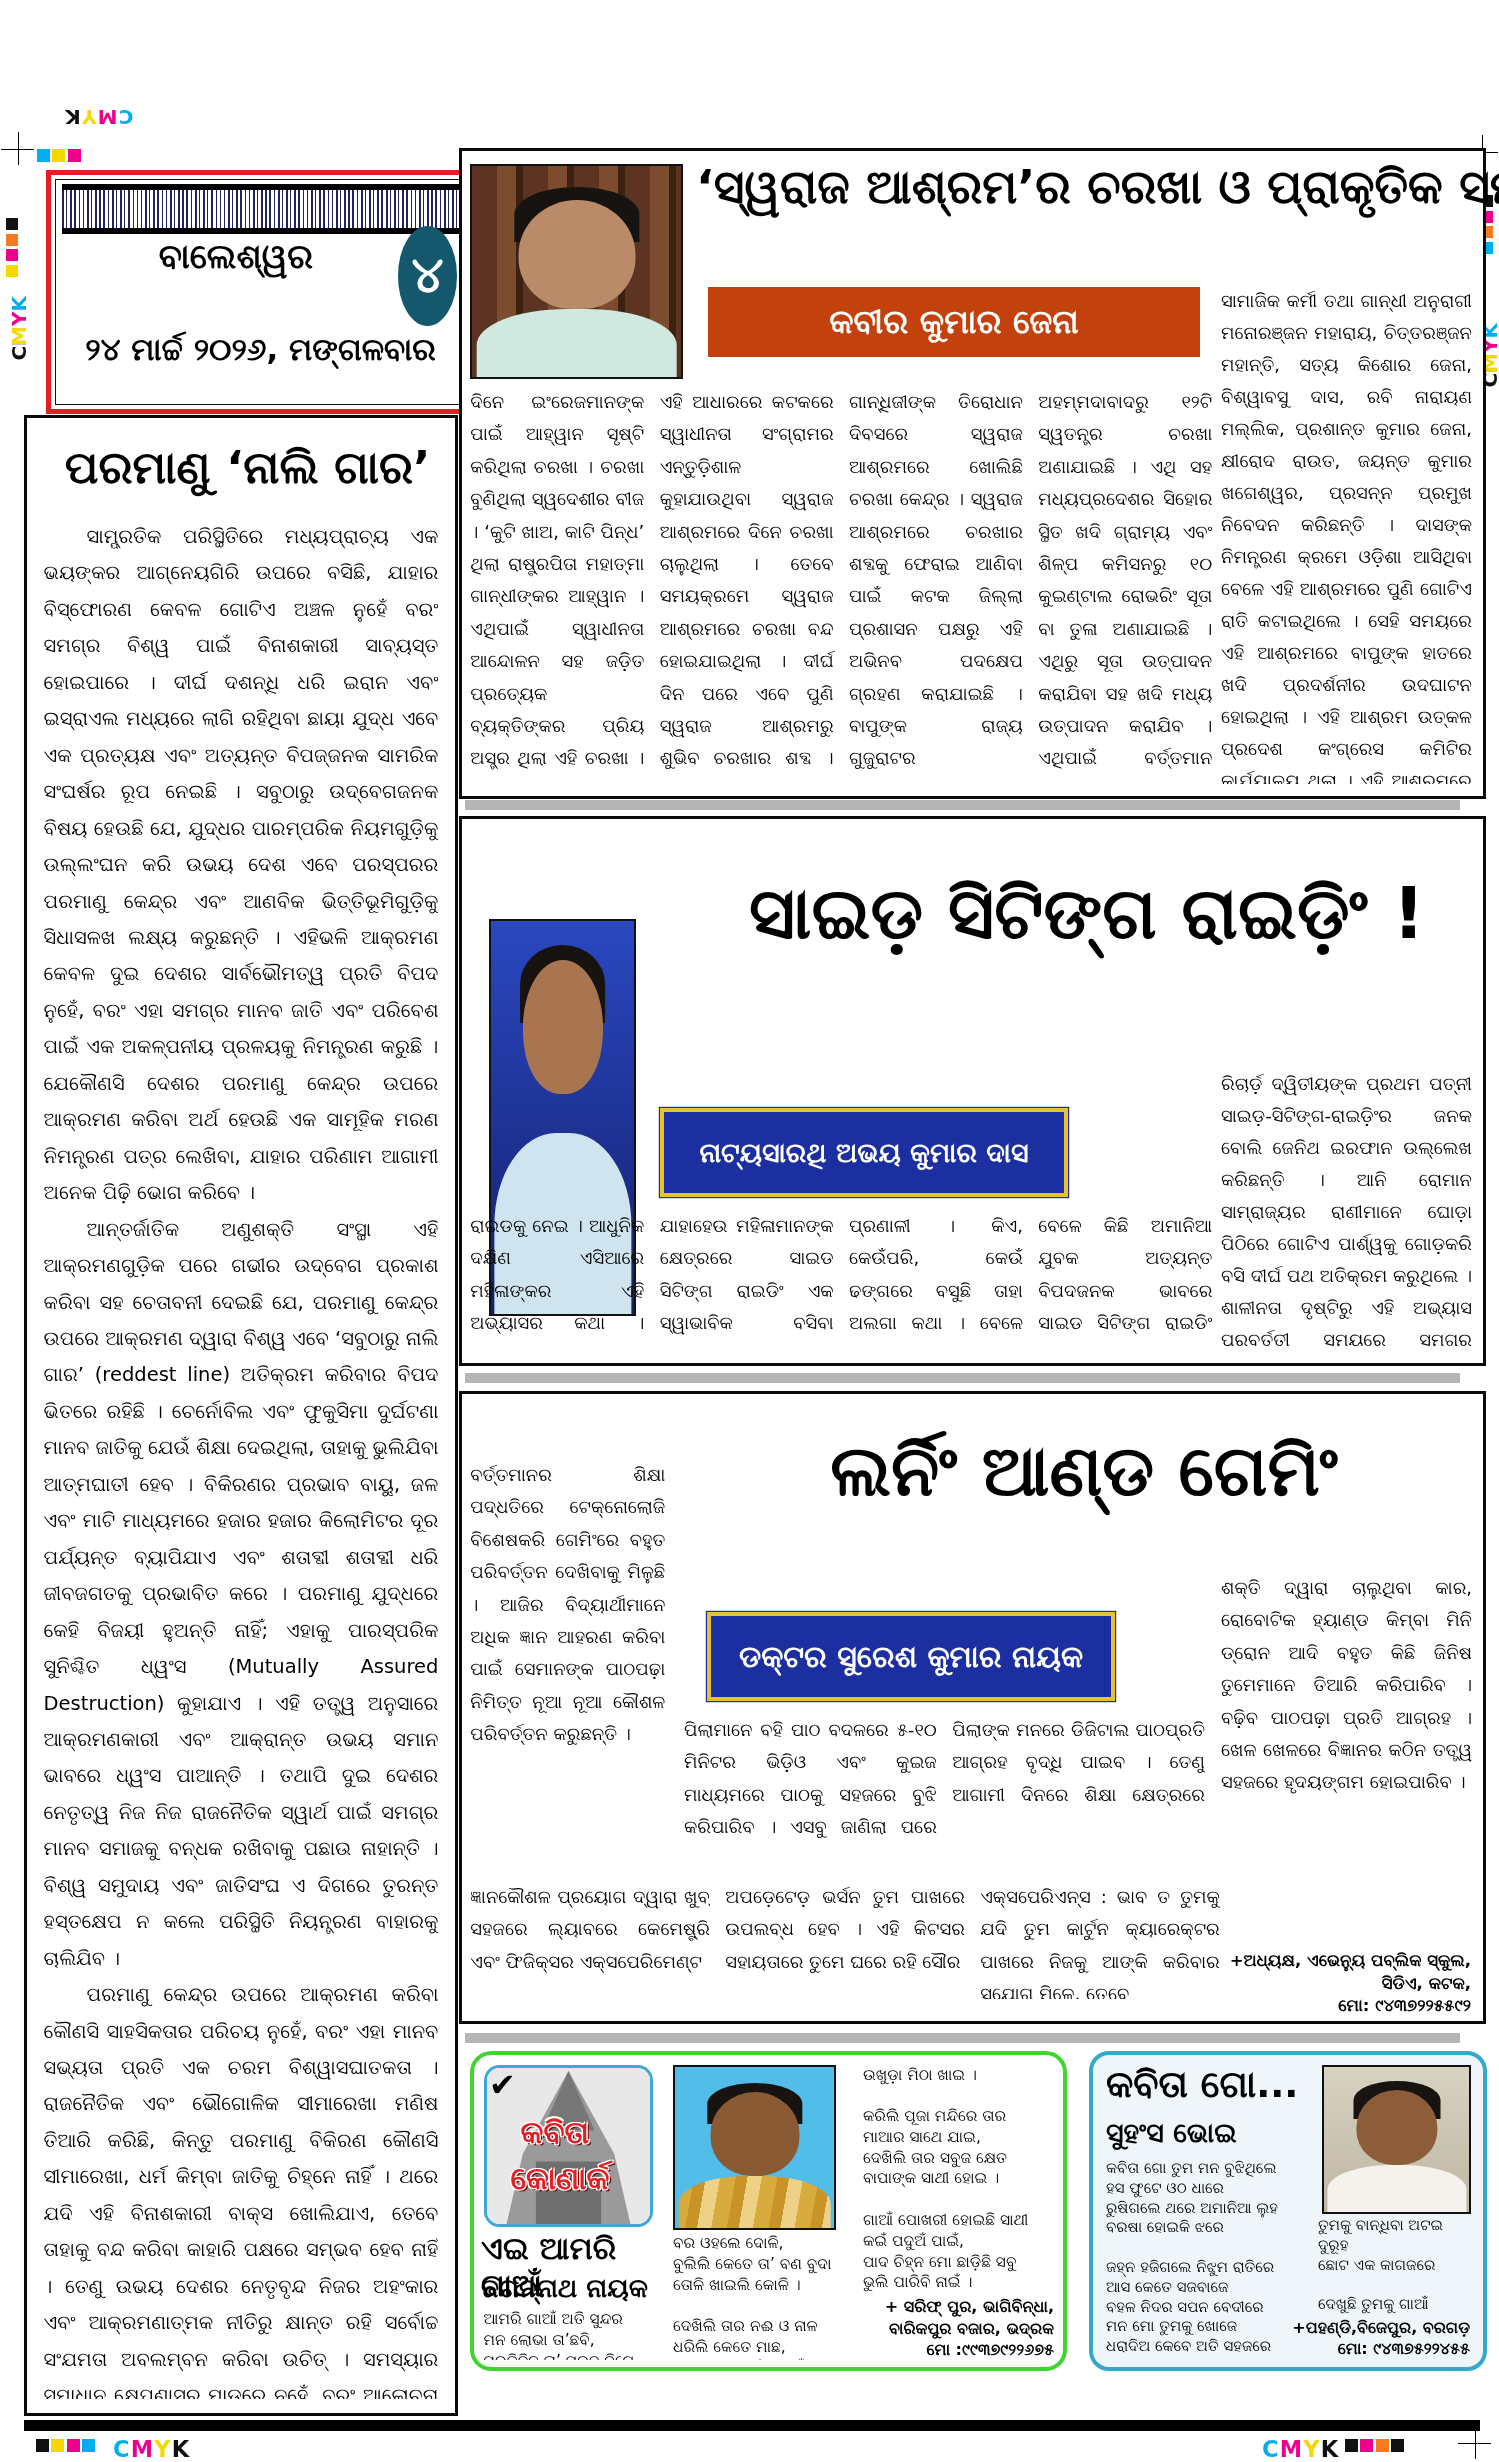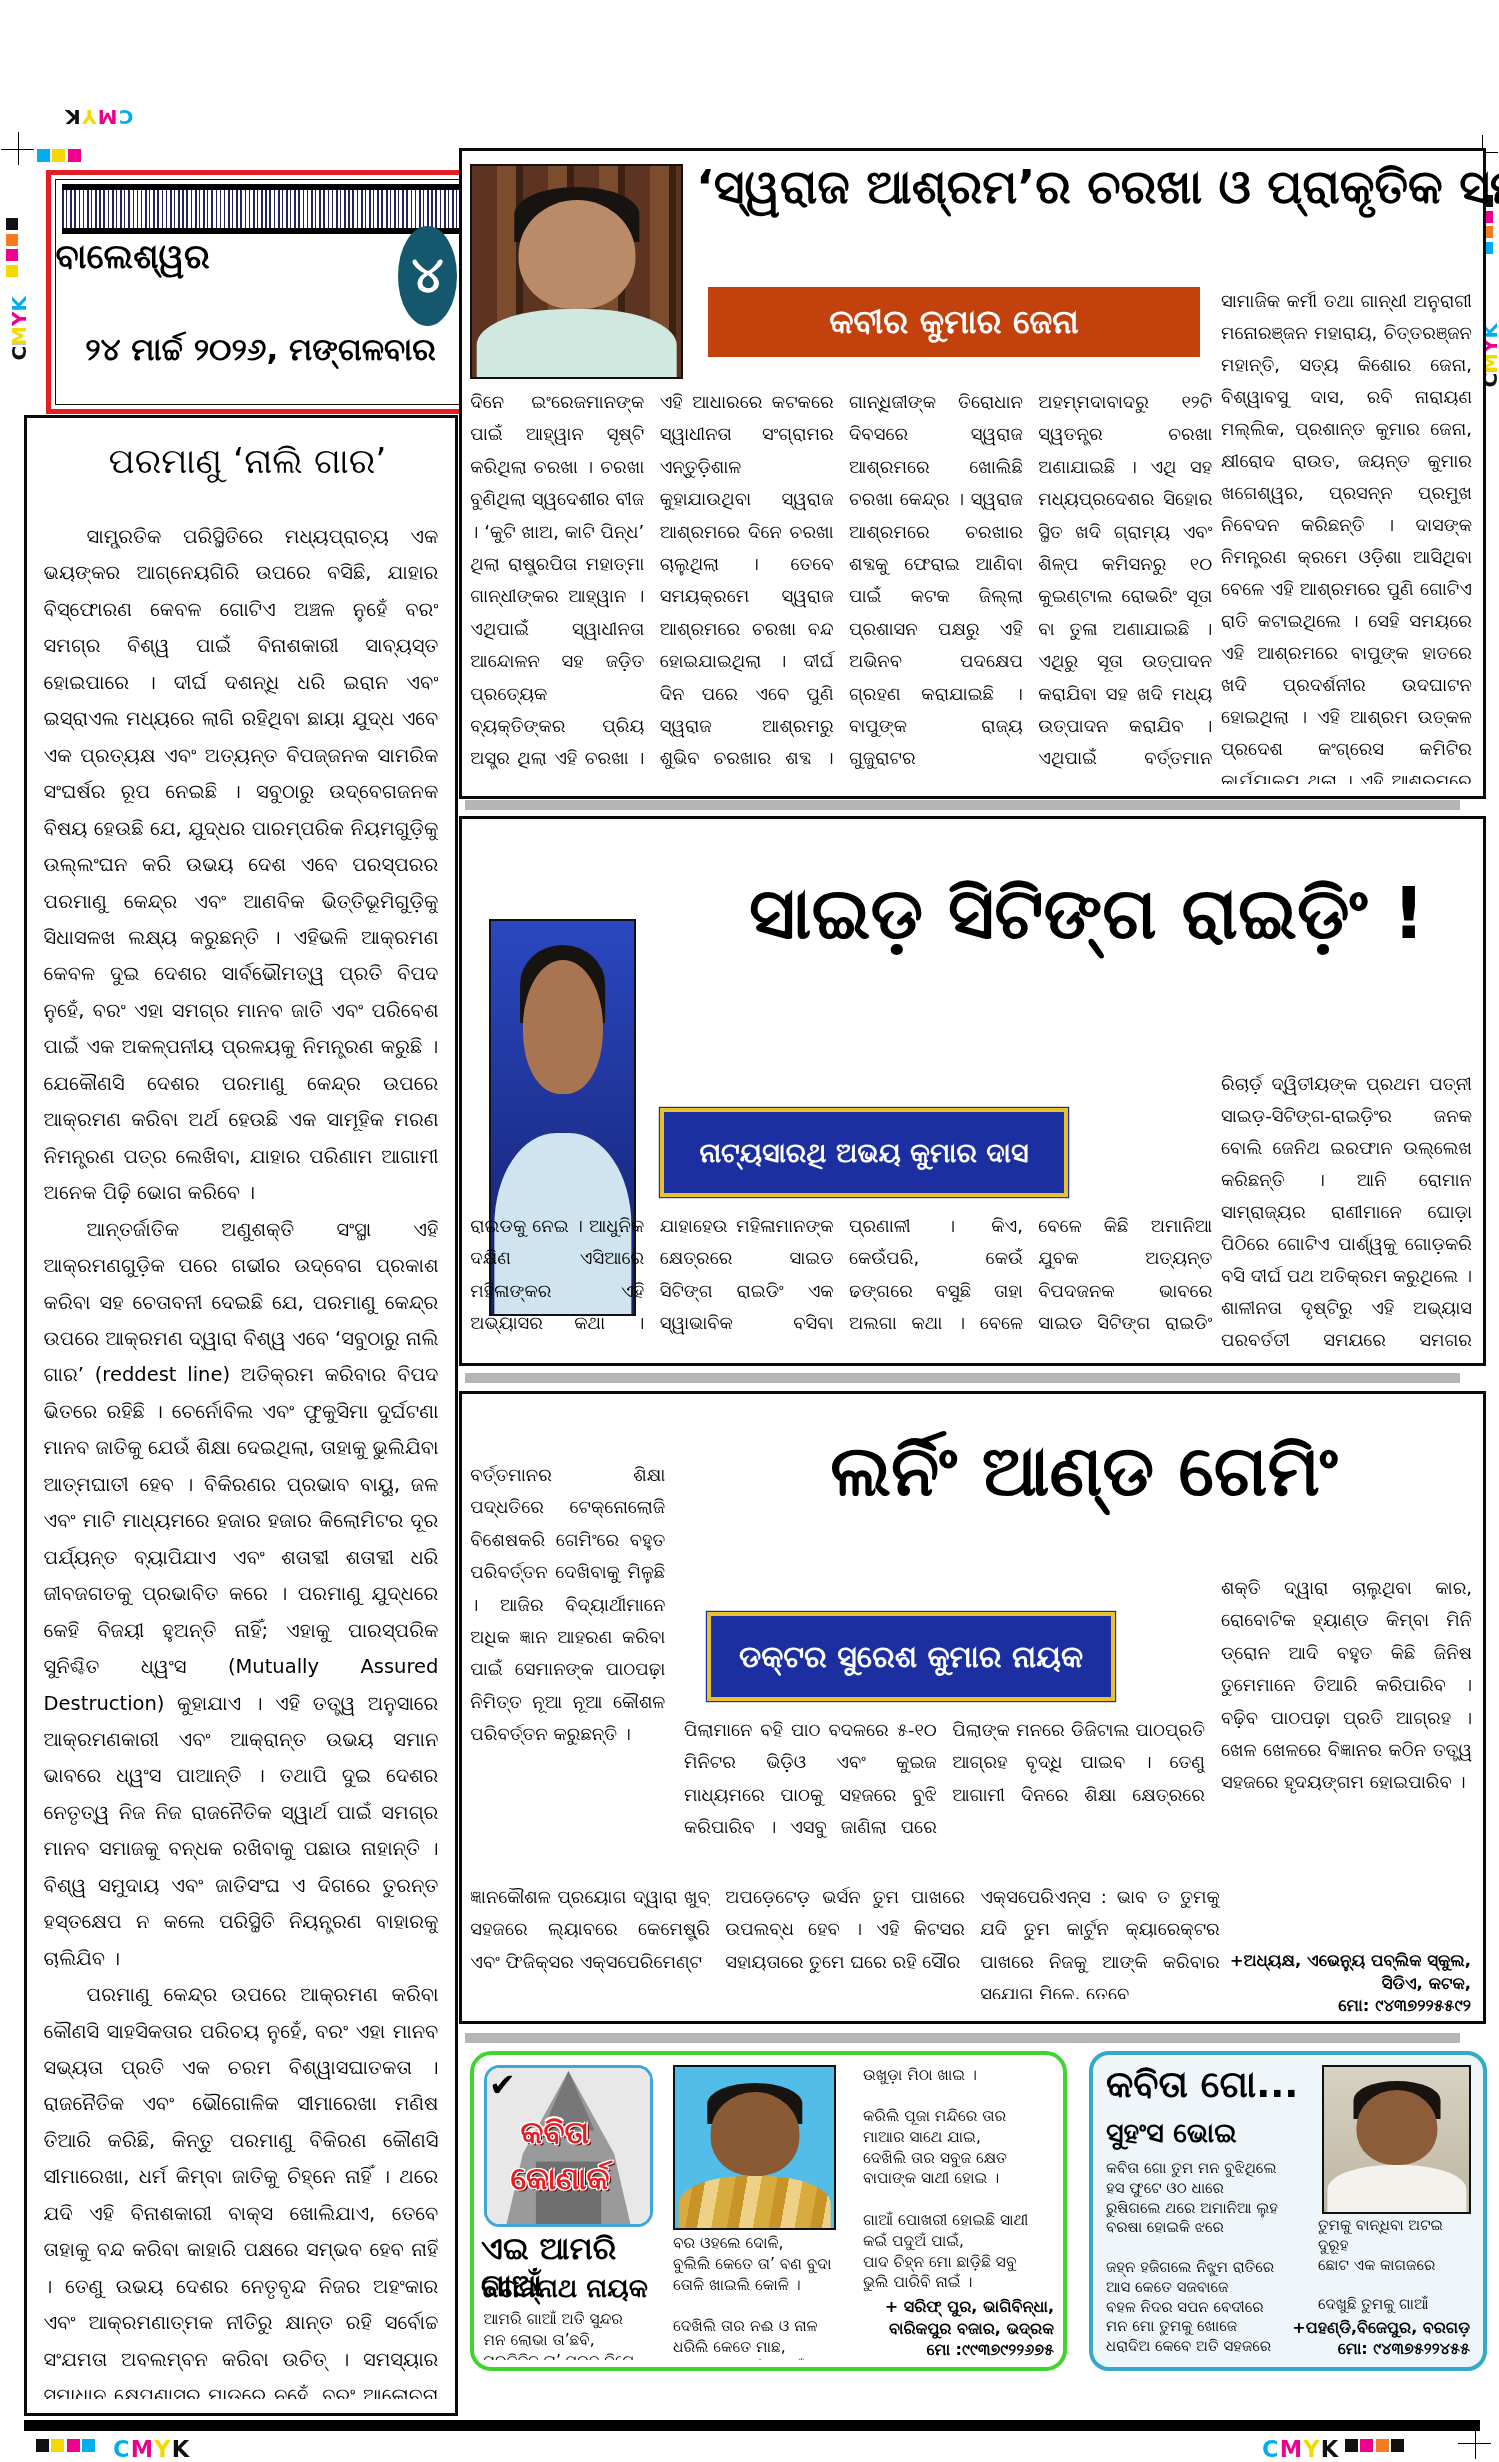"ବାଲେଶ୍ୱର" .ed-name { left: 0 -> 16px; text-align: none -> center }
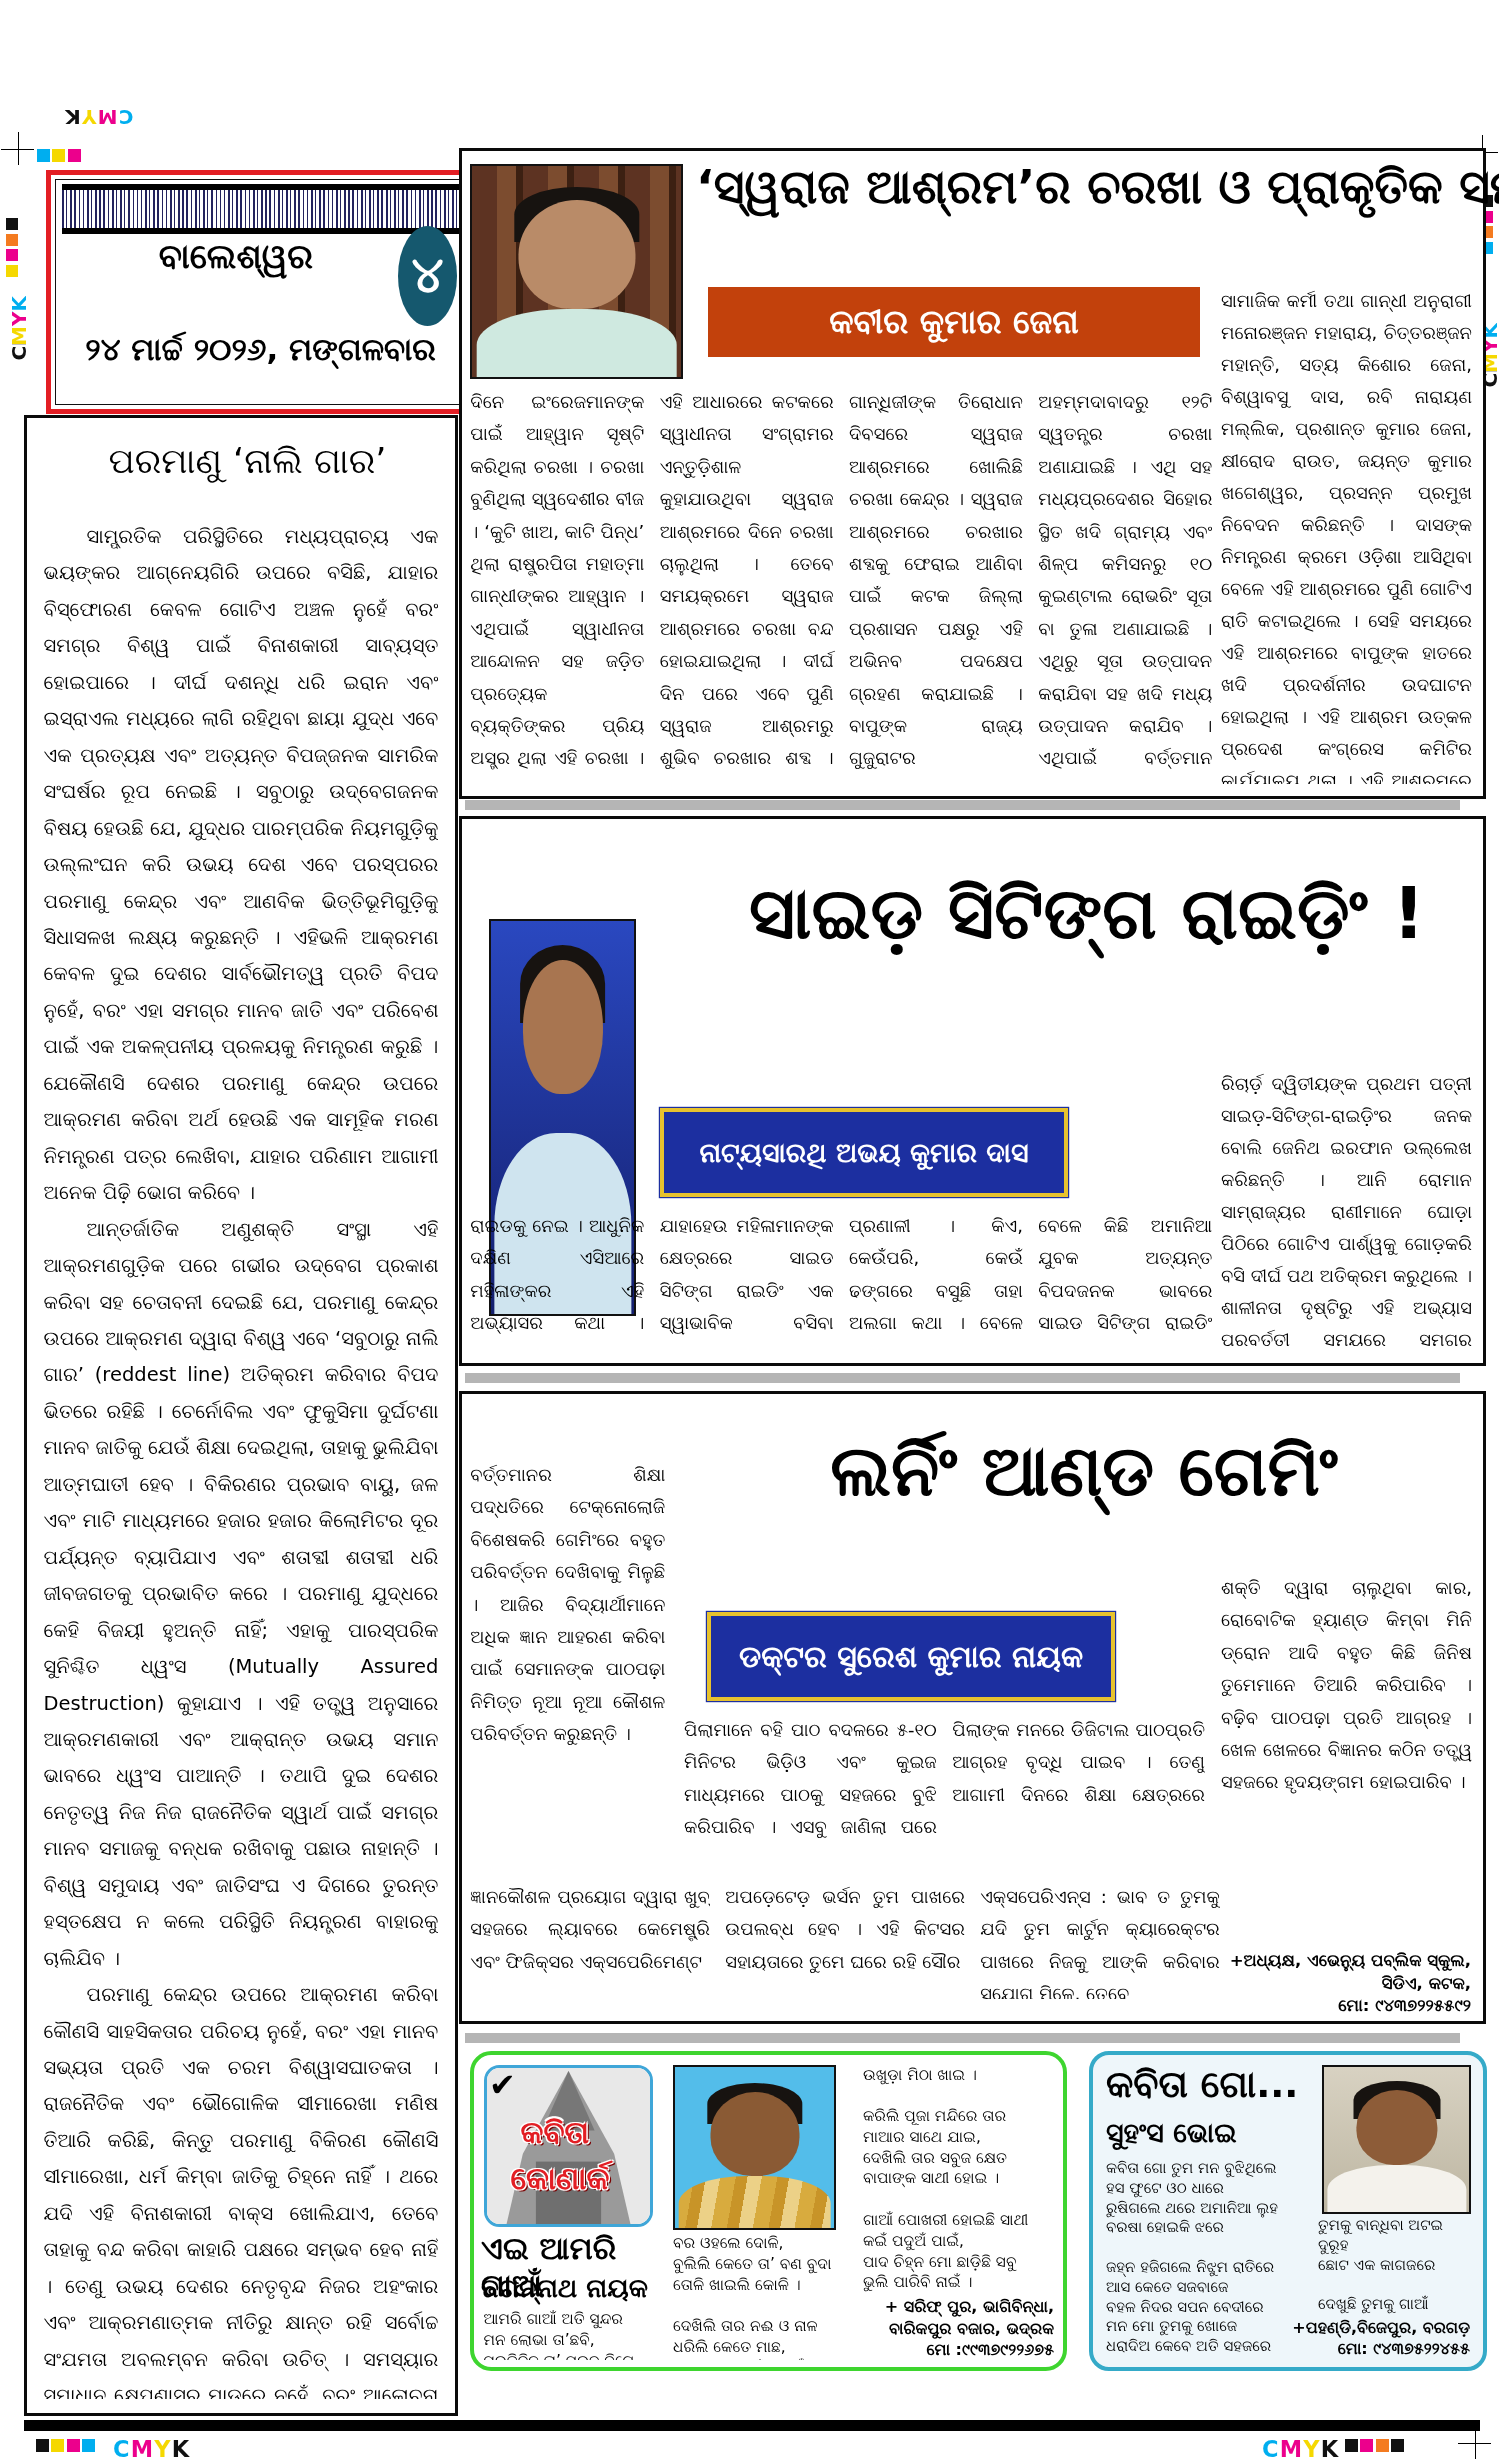"ପରମାଣୁ ‘ନାଲି ଗାର’" div.abs { font-size: 35px -> 45px; font-weight: 400 -> 700 }
